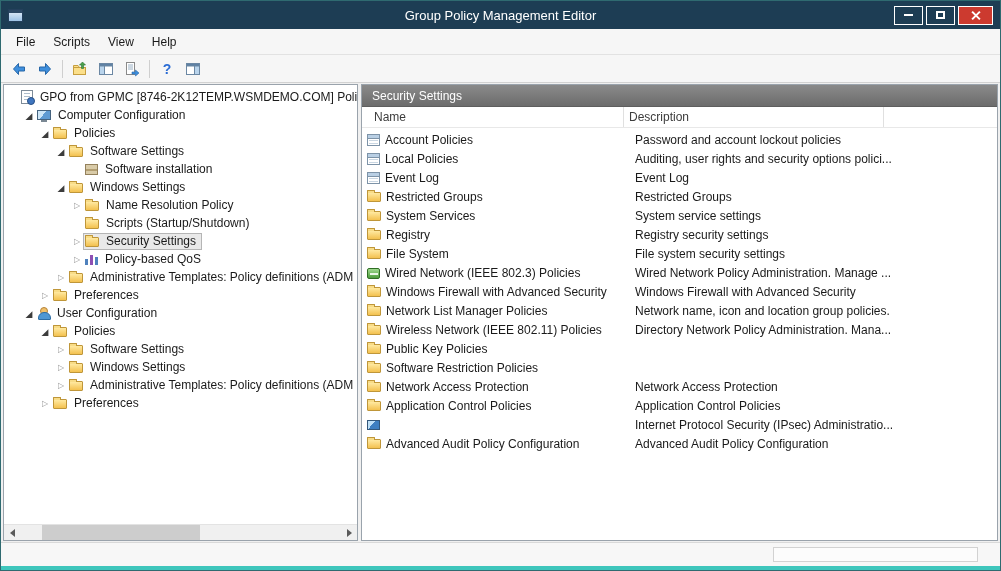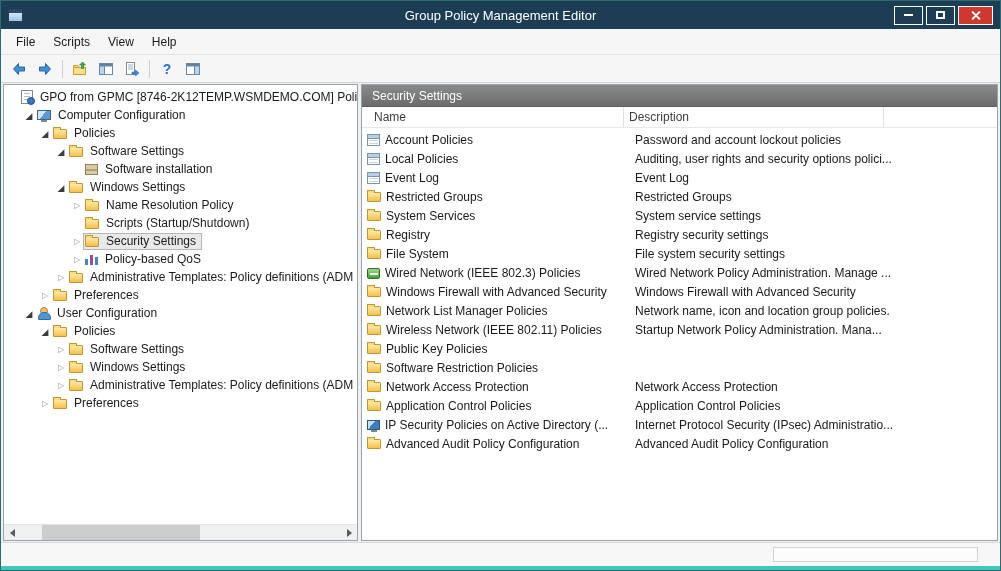"Startup Network Policy Administration." span.ldesc { text: Startup -> Directory }
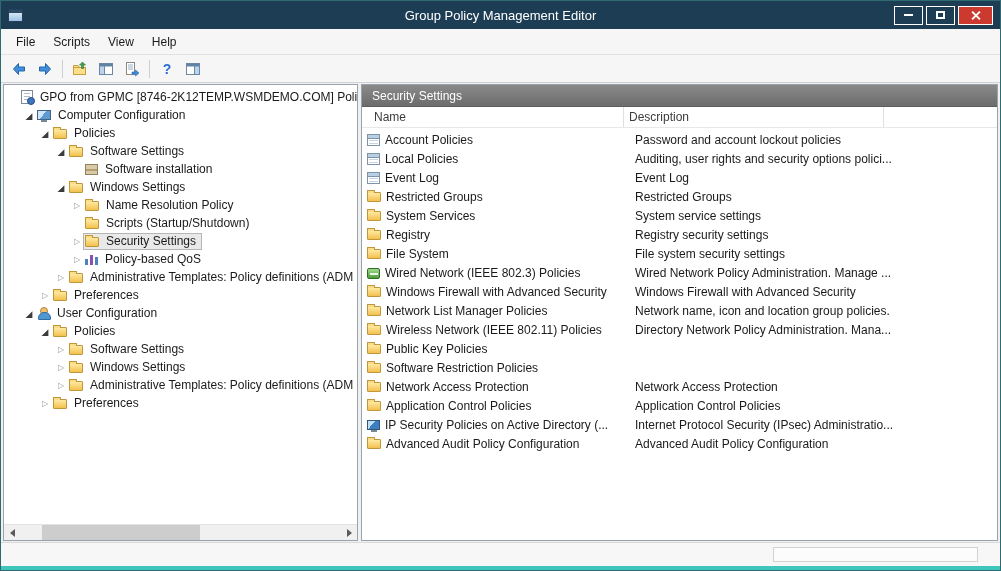"IP Security Policies on Active" span { html: <span>IP Security Policies on Active Directory (...</span> -> none }
